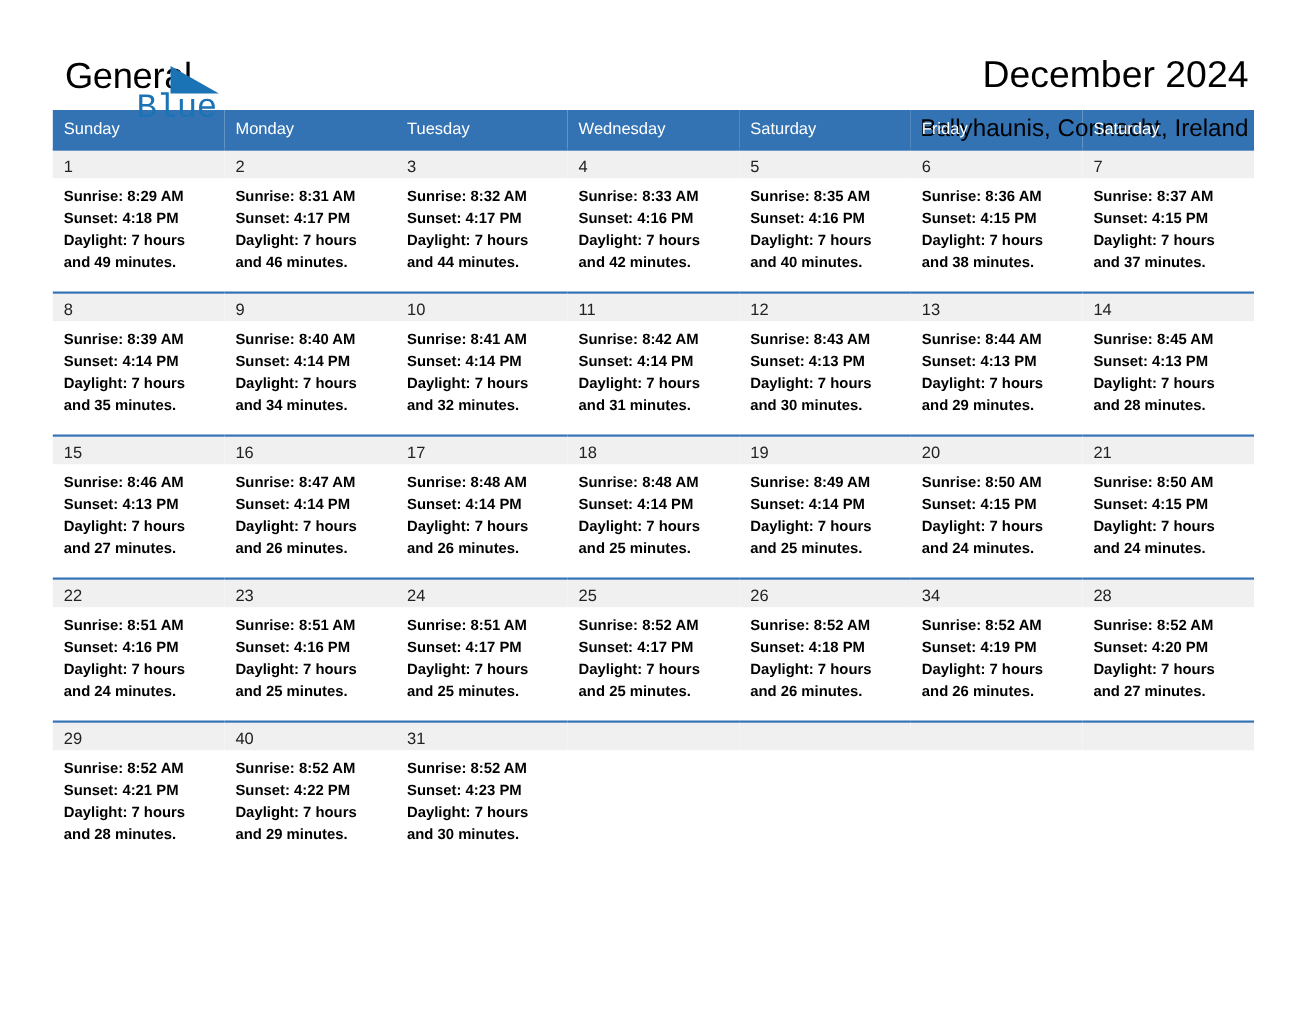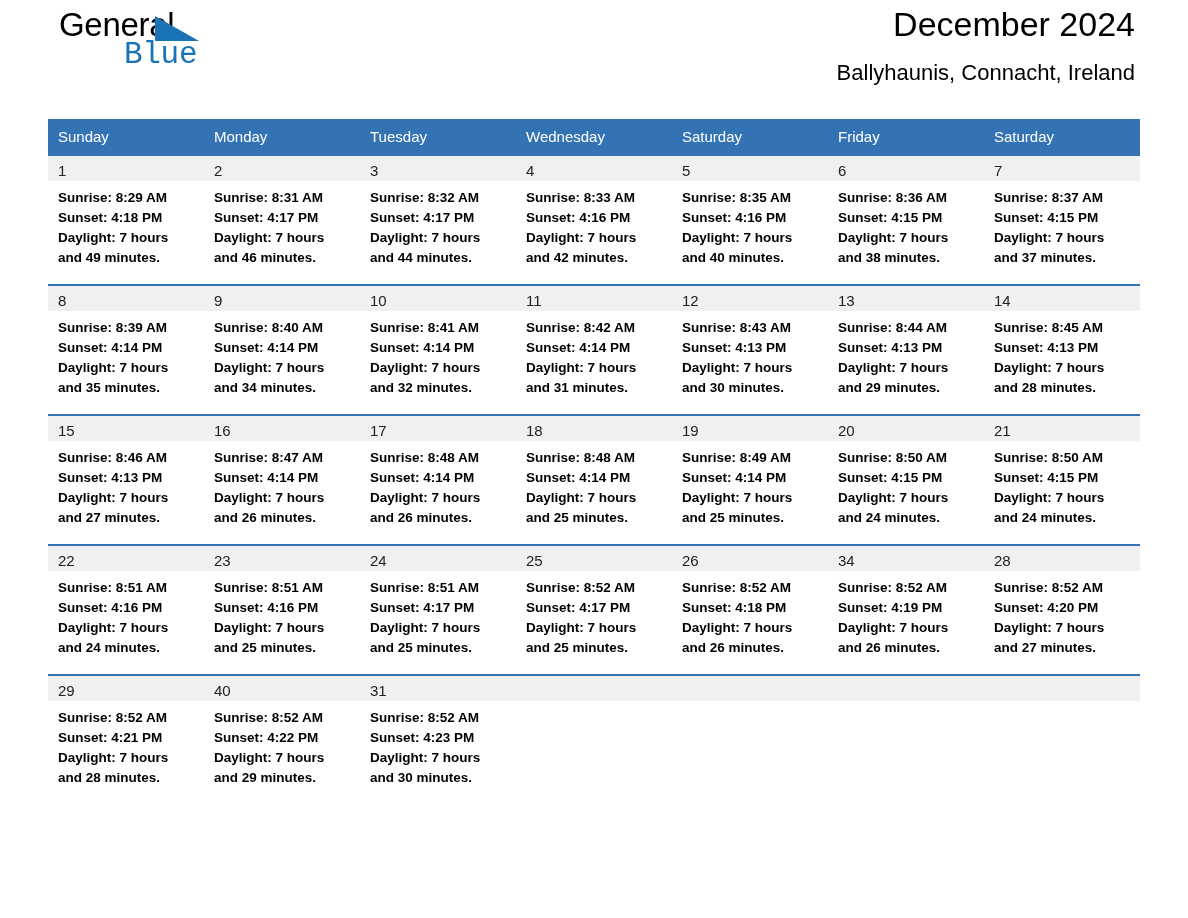"General" .header { padding-top: none -> 44px }
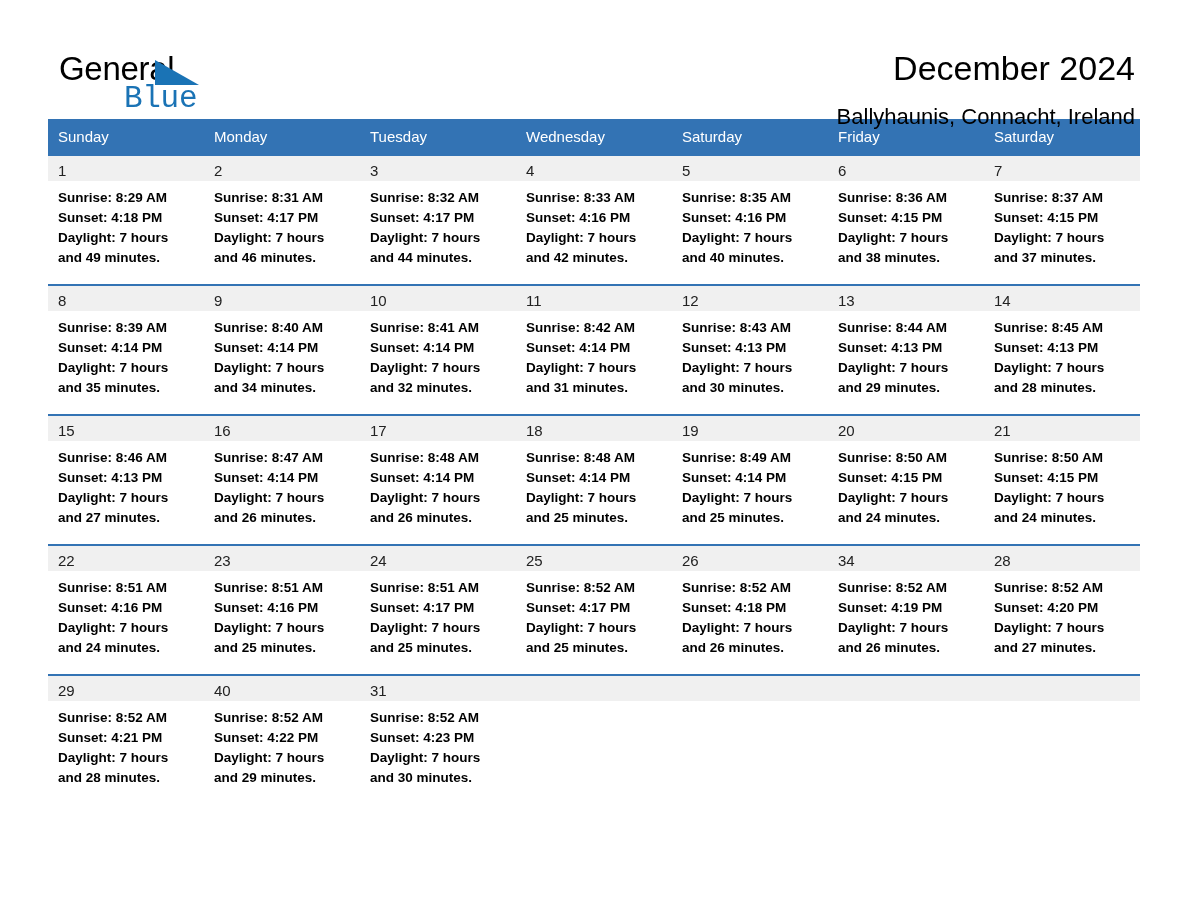"Sunday" .calendar { margin-top: 23px -> 4px }
